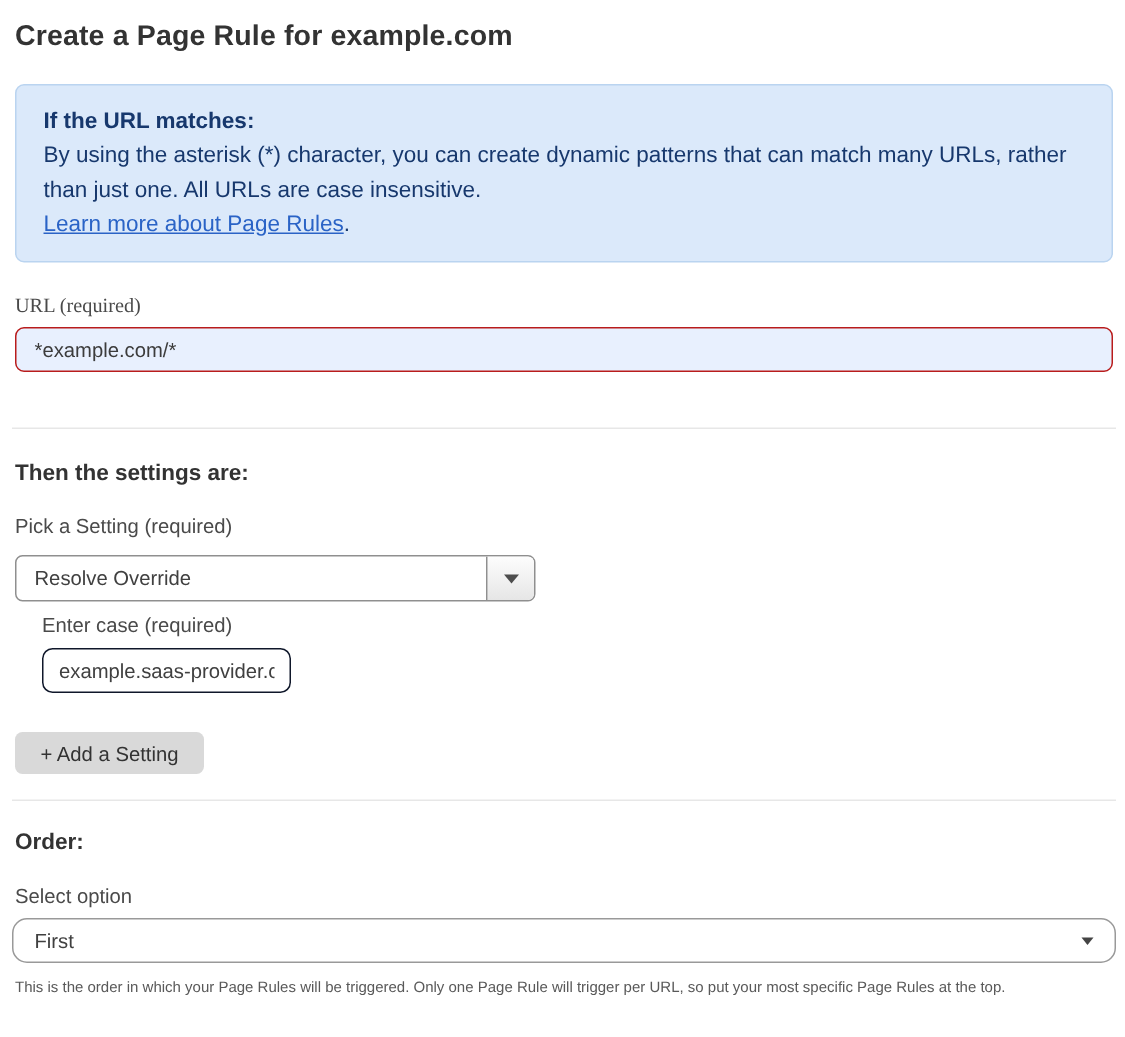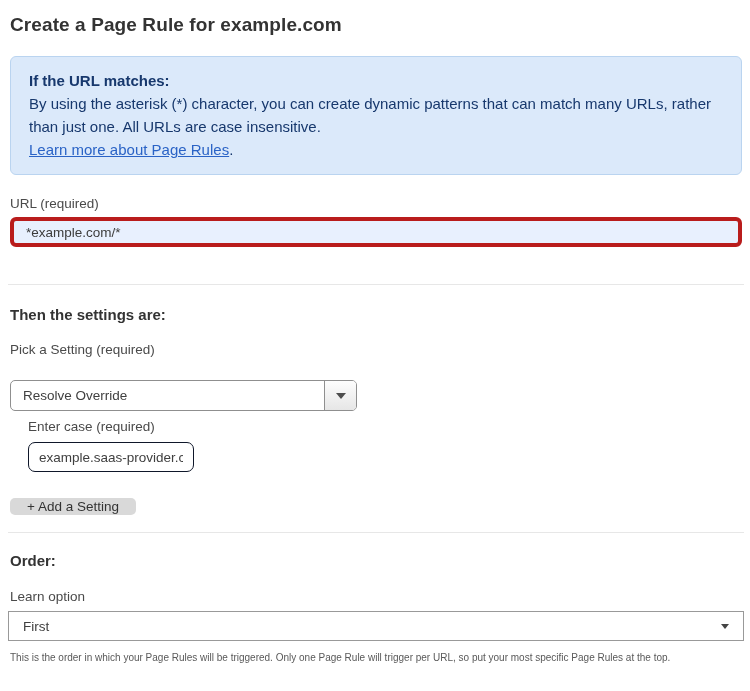"URL (required)" .url-label { font-family: none -> Liberation Serif, serif }
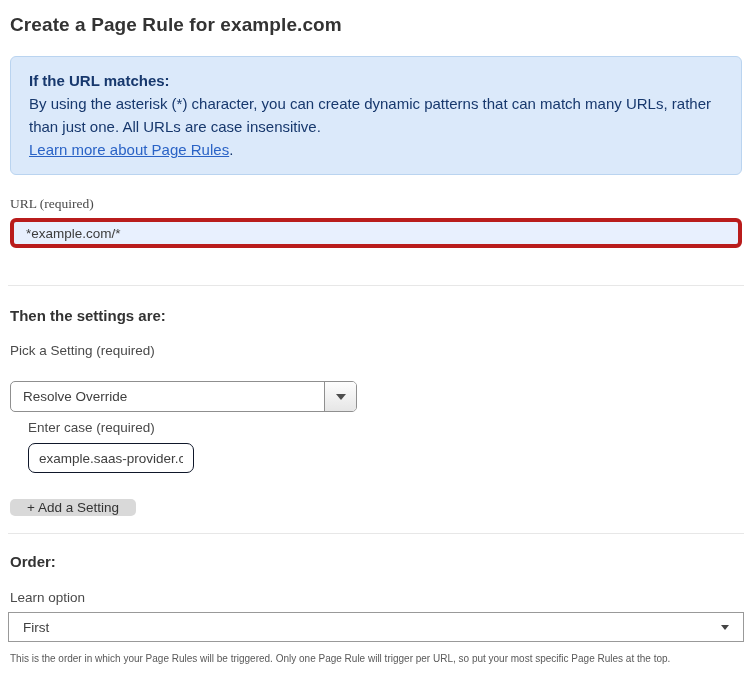"*example.com/*" .url-input { border: 4px solid #b91c1c -> 1px solid #b91c1c }
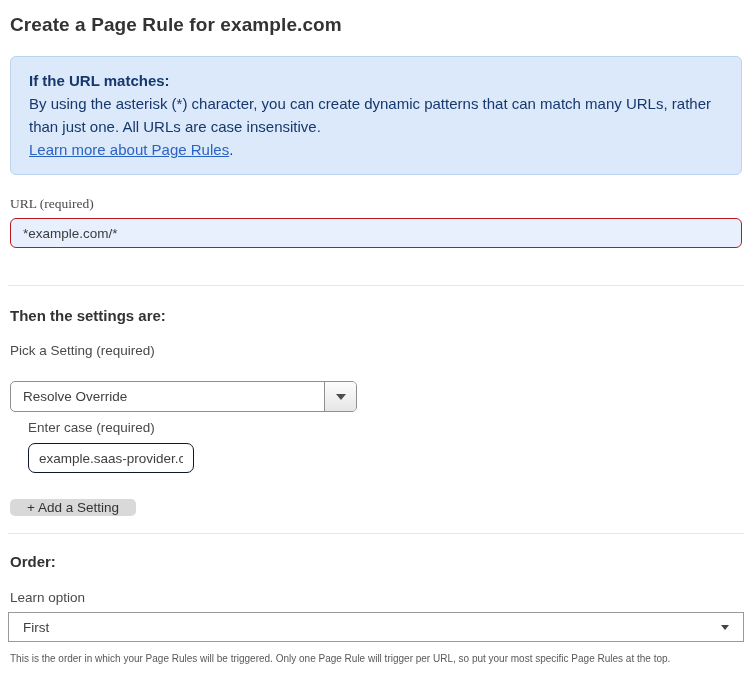"Resolve Override" .setting-dropdown { margin-top: 23px -> 12px }
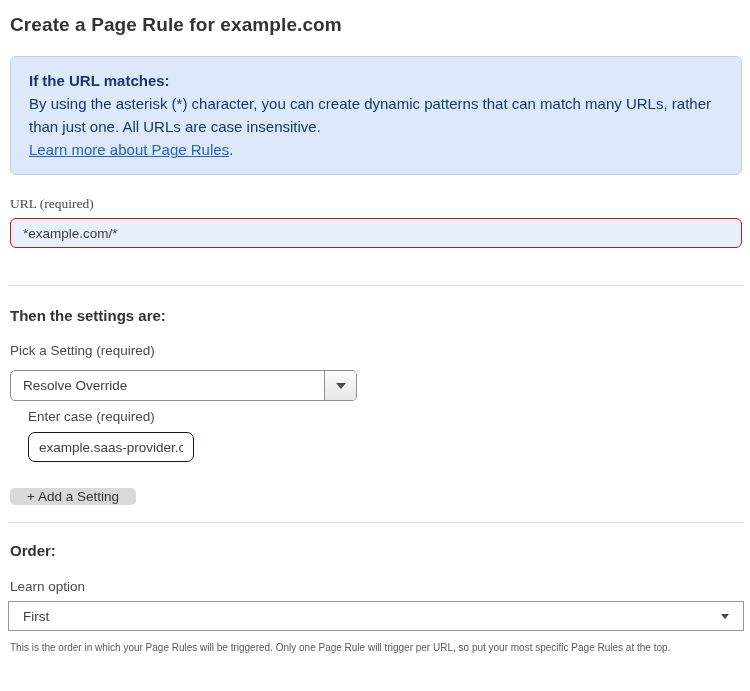"+ Add a Setting" .btn { height: 17px -> 28px }
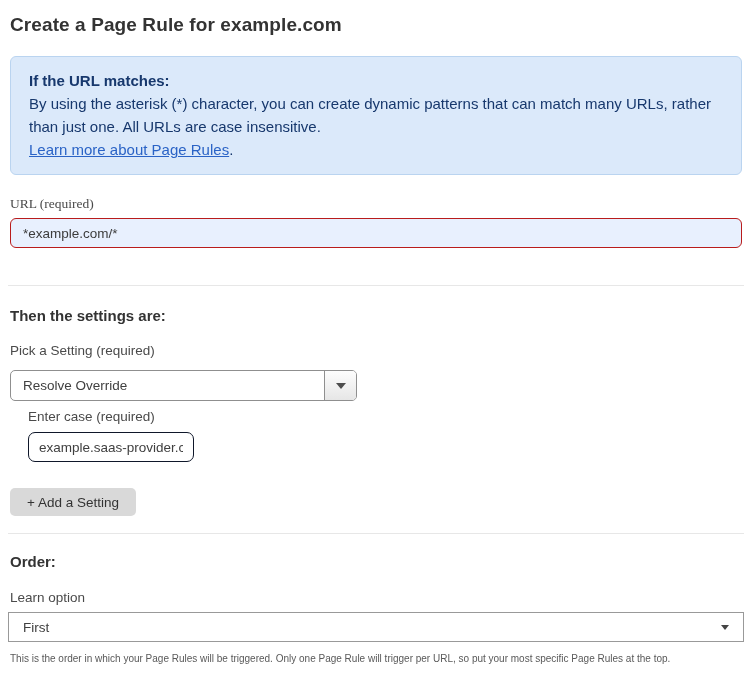"Learn option" div.field-label { text: Learn -> Select }
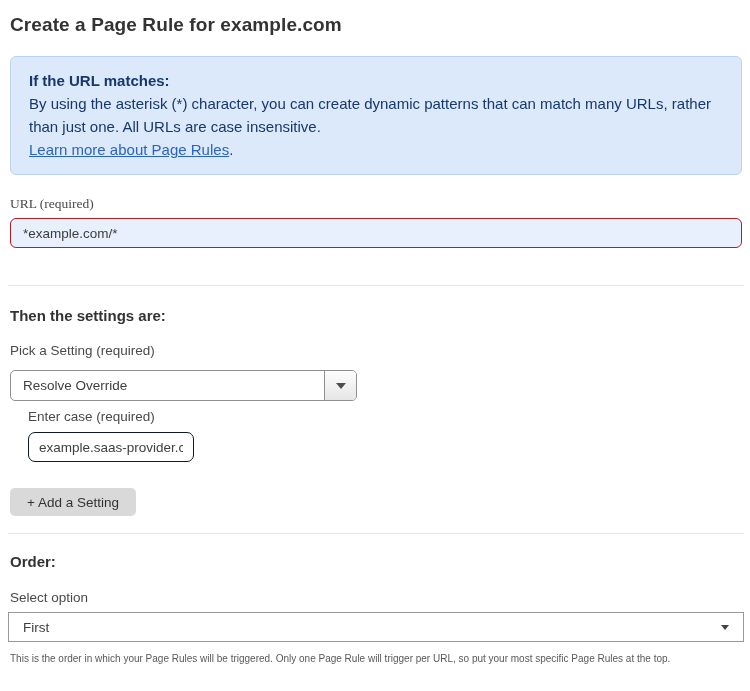"First" .order-select { border-radius: 0 -> 10px }
